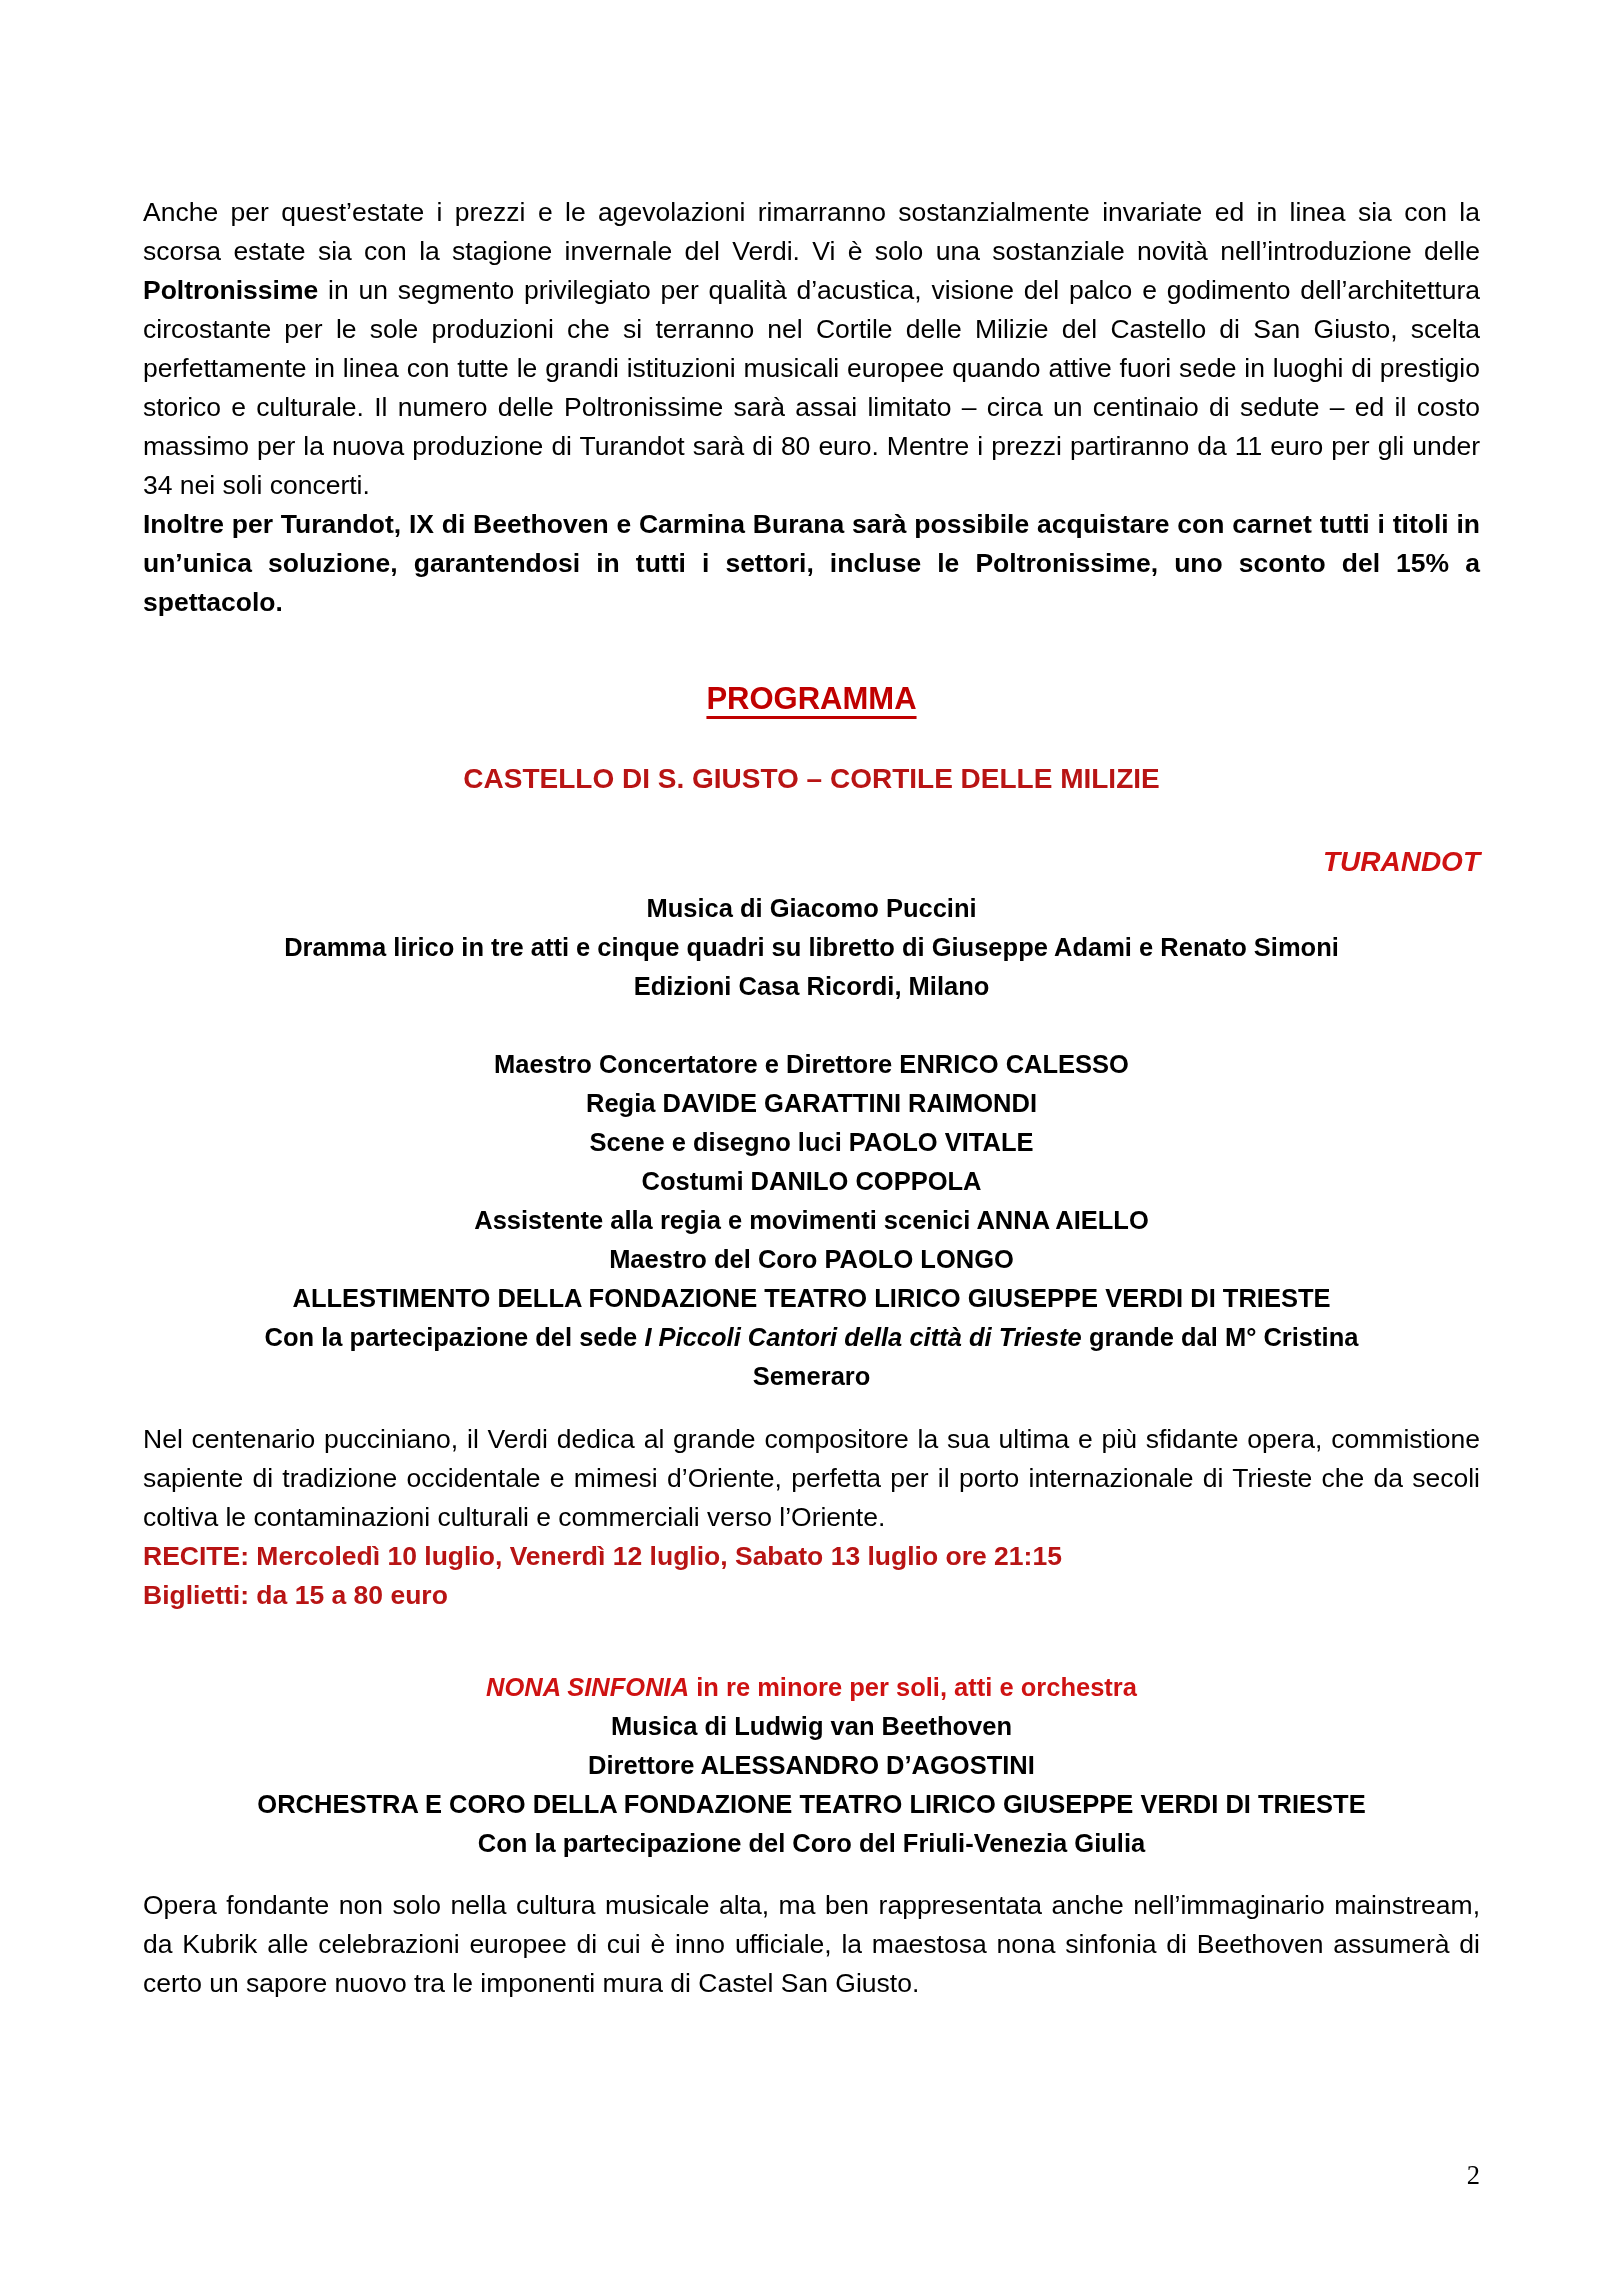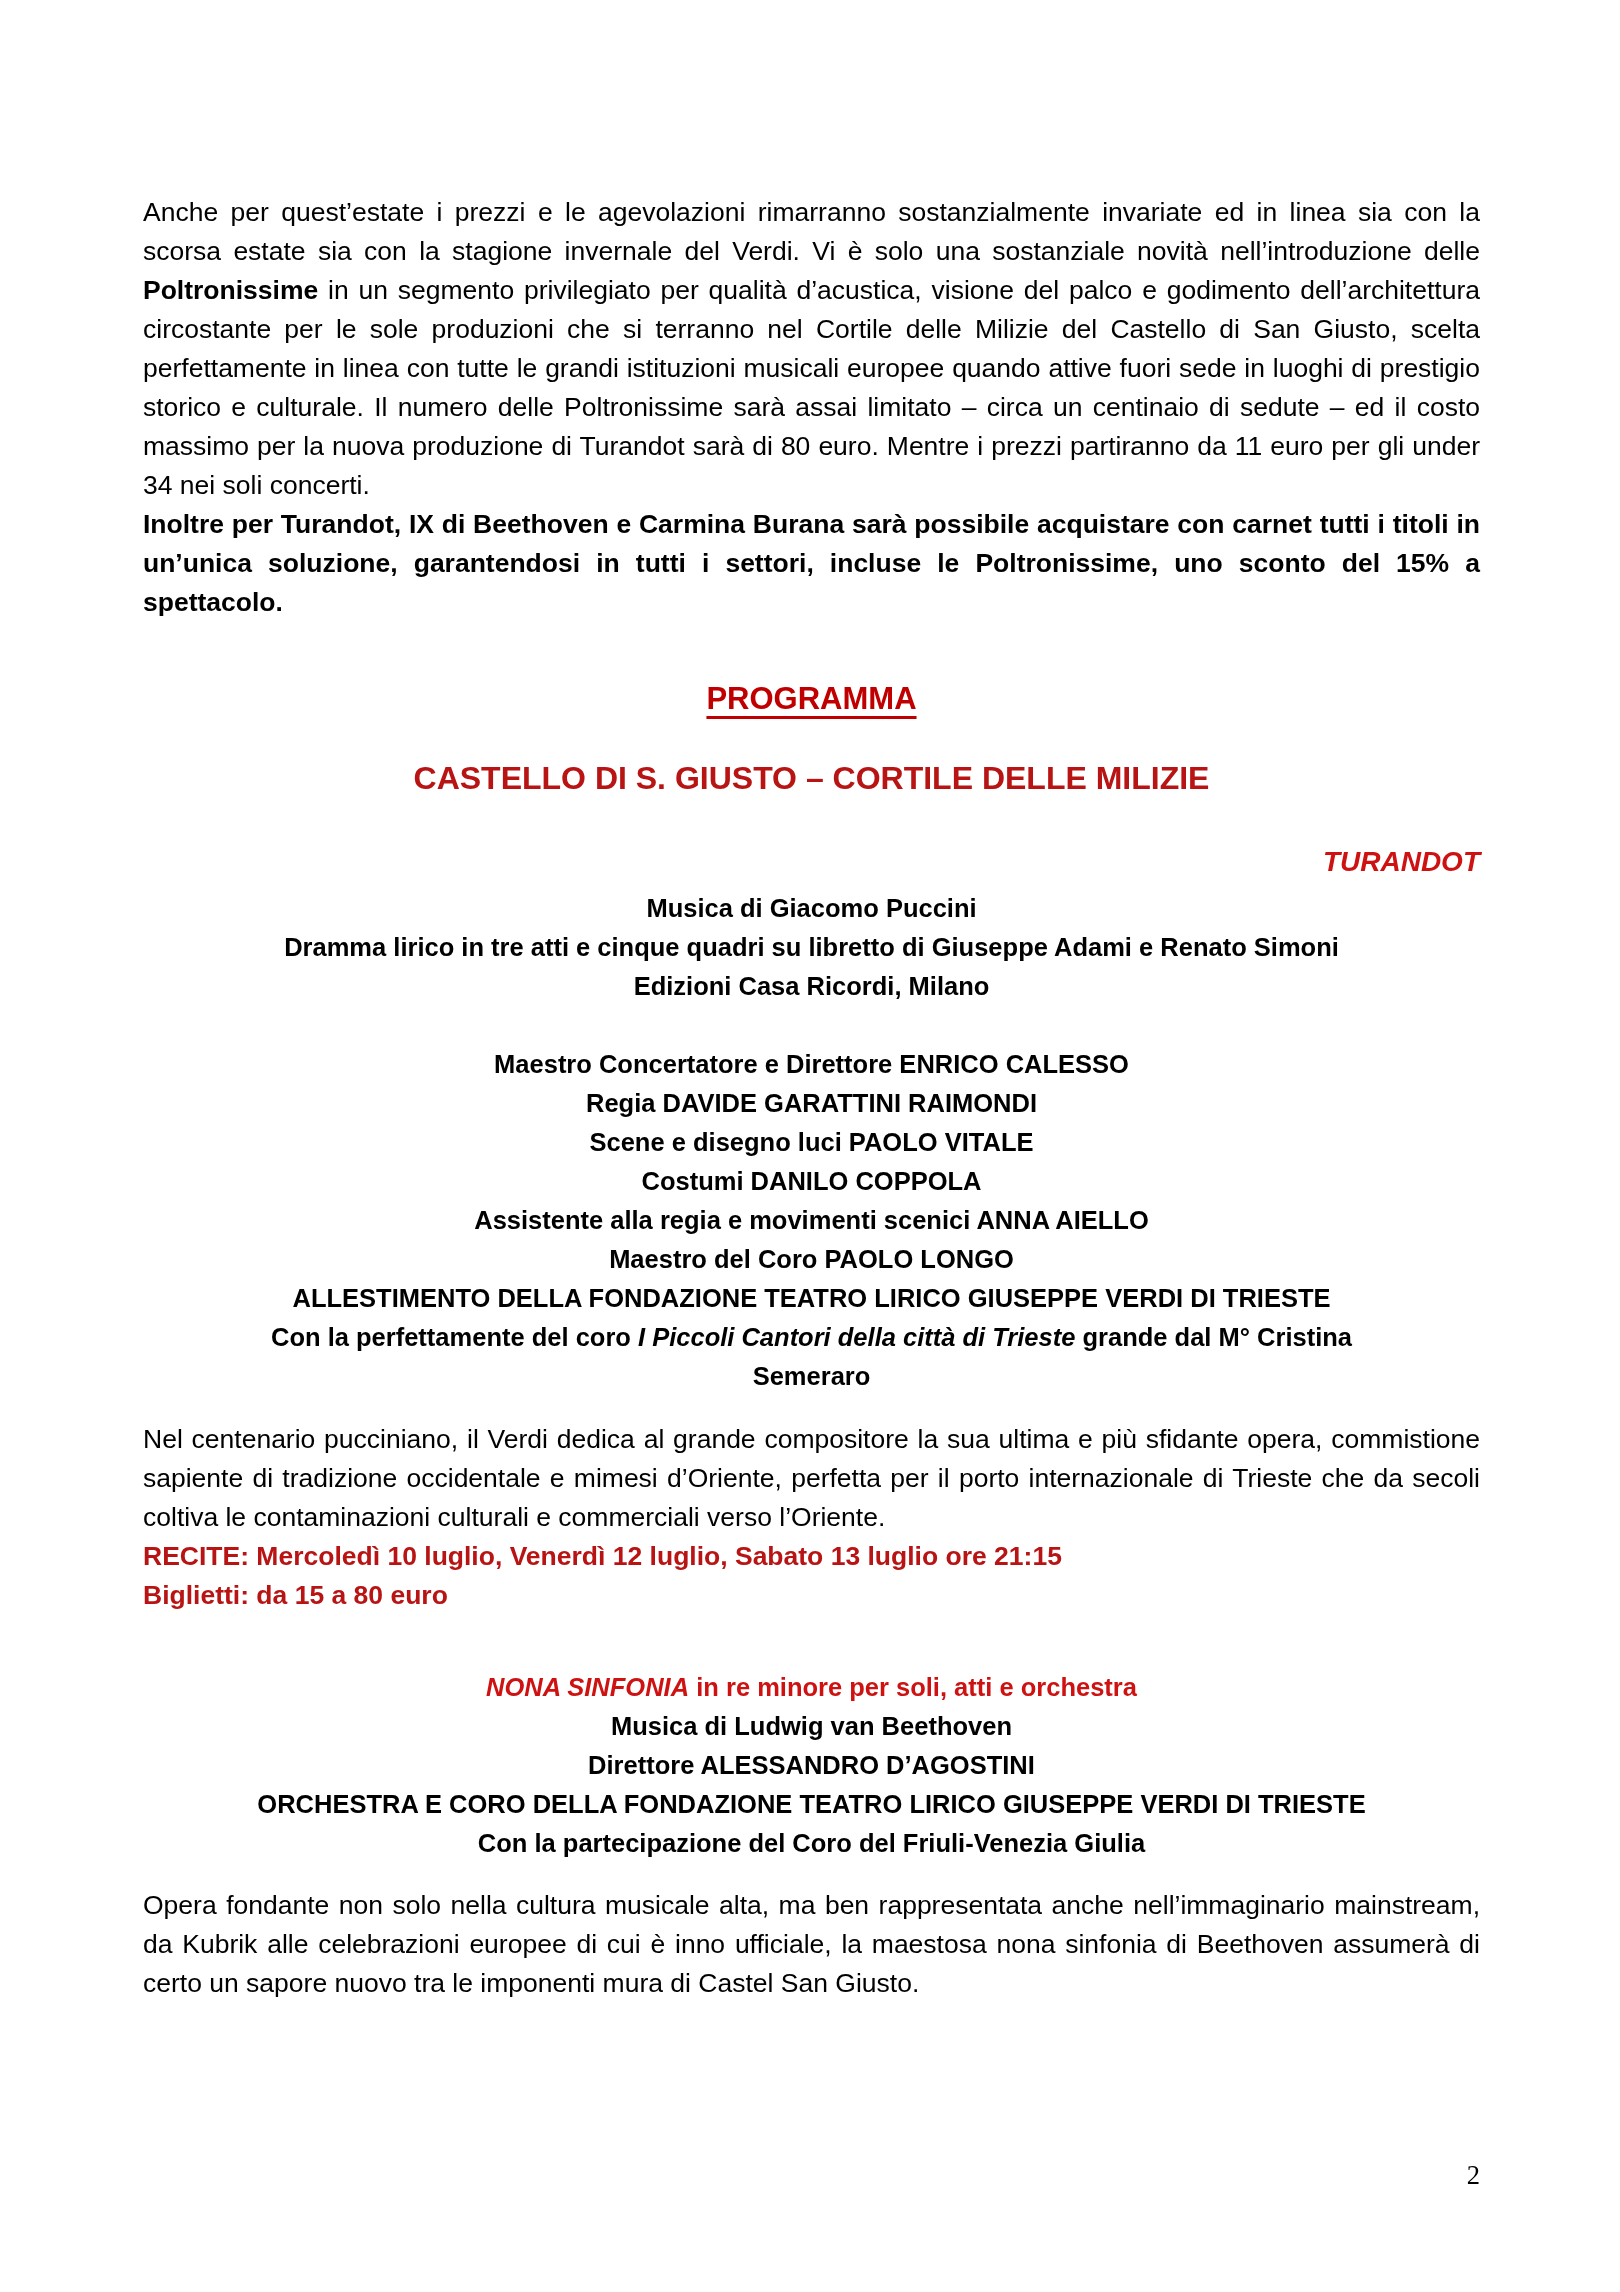"CASTELLO DI S. GIUSTO –" .h-venue { font-size: 32px -> 28px }
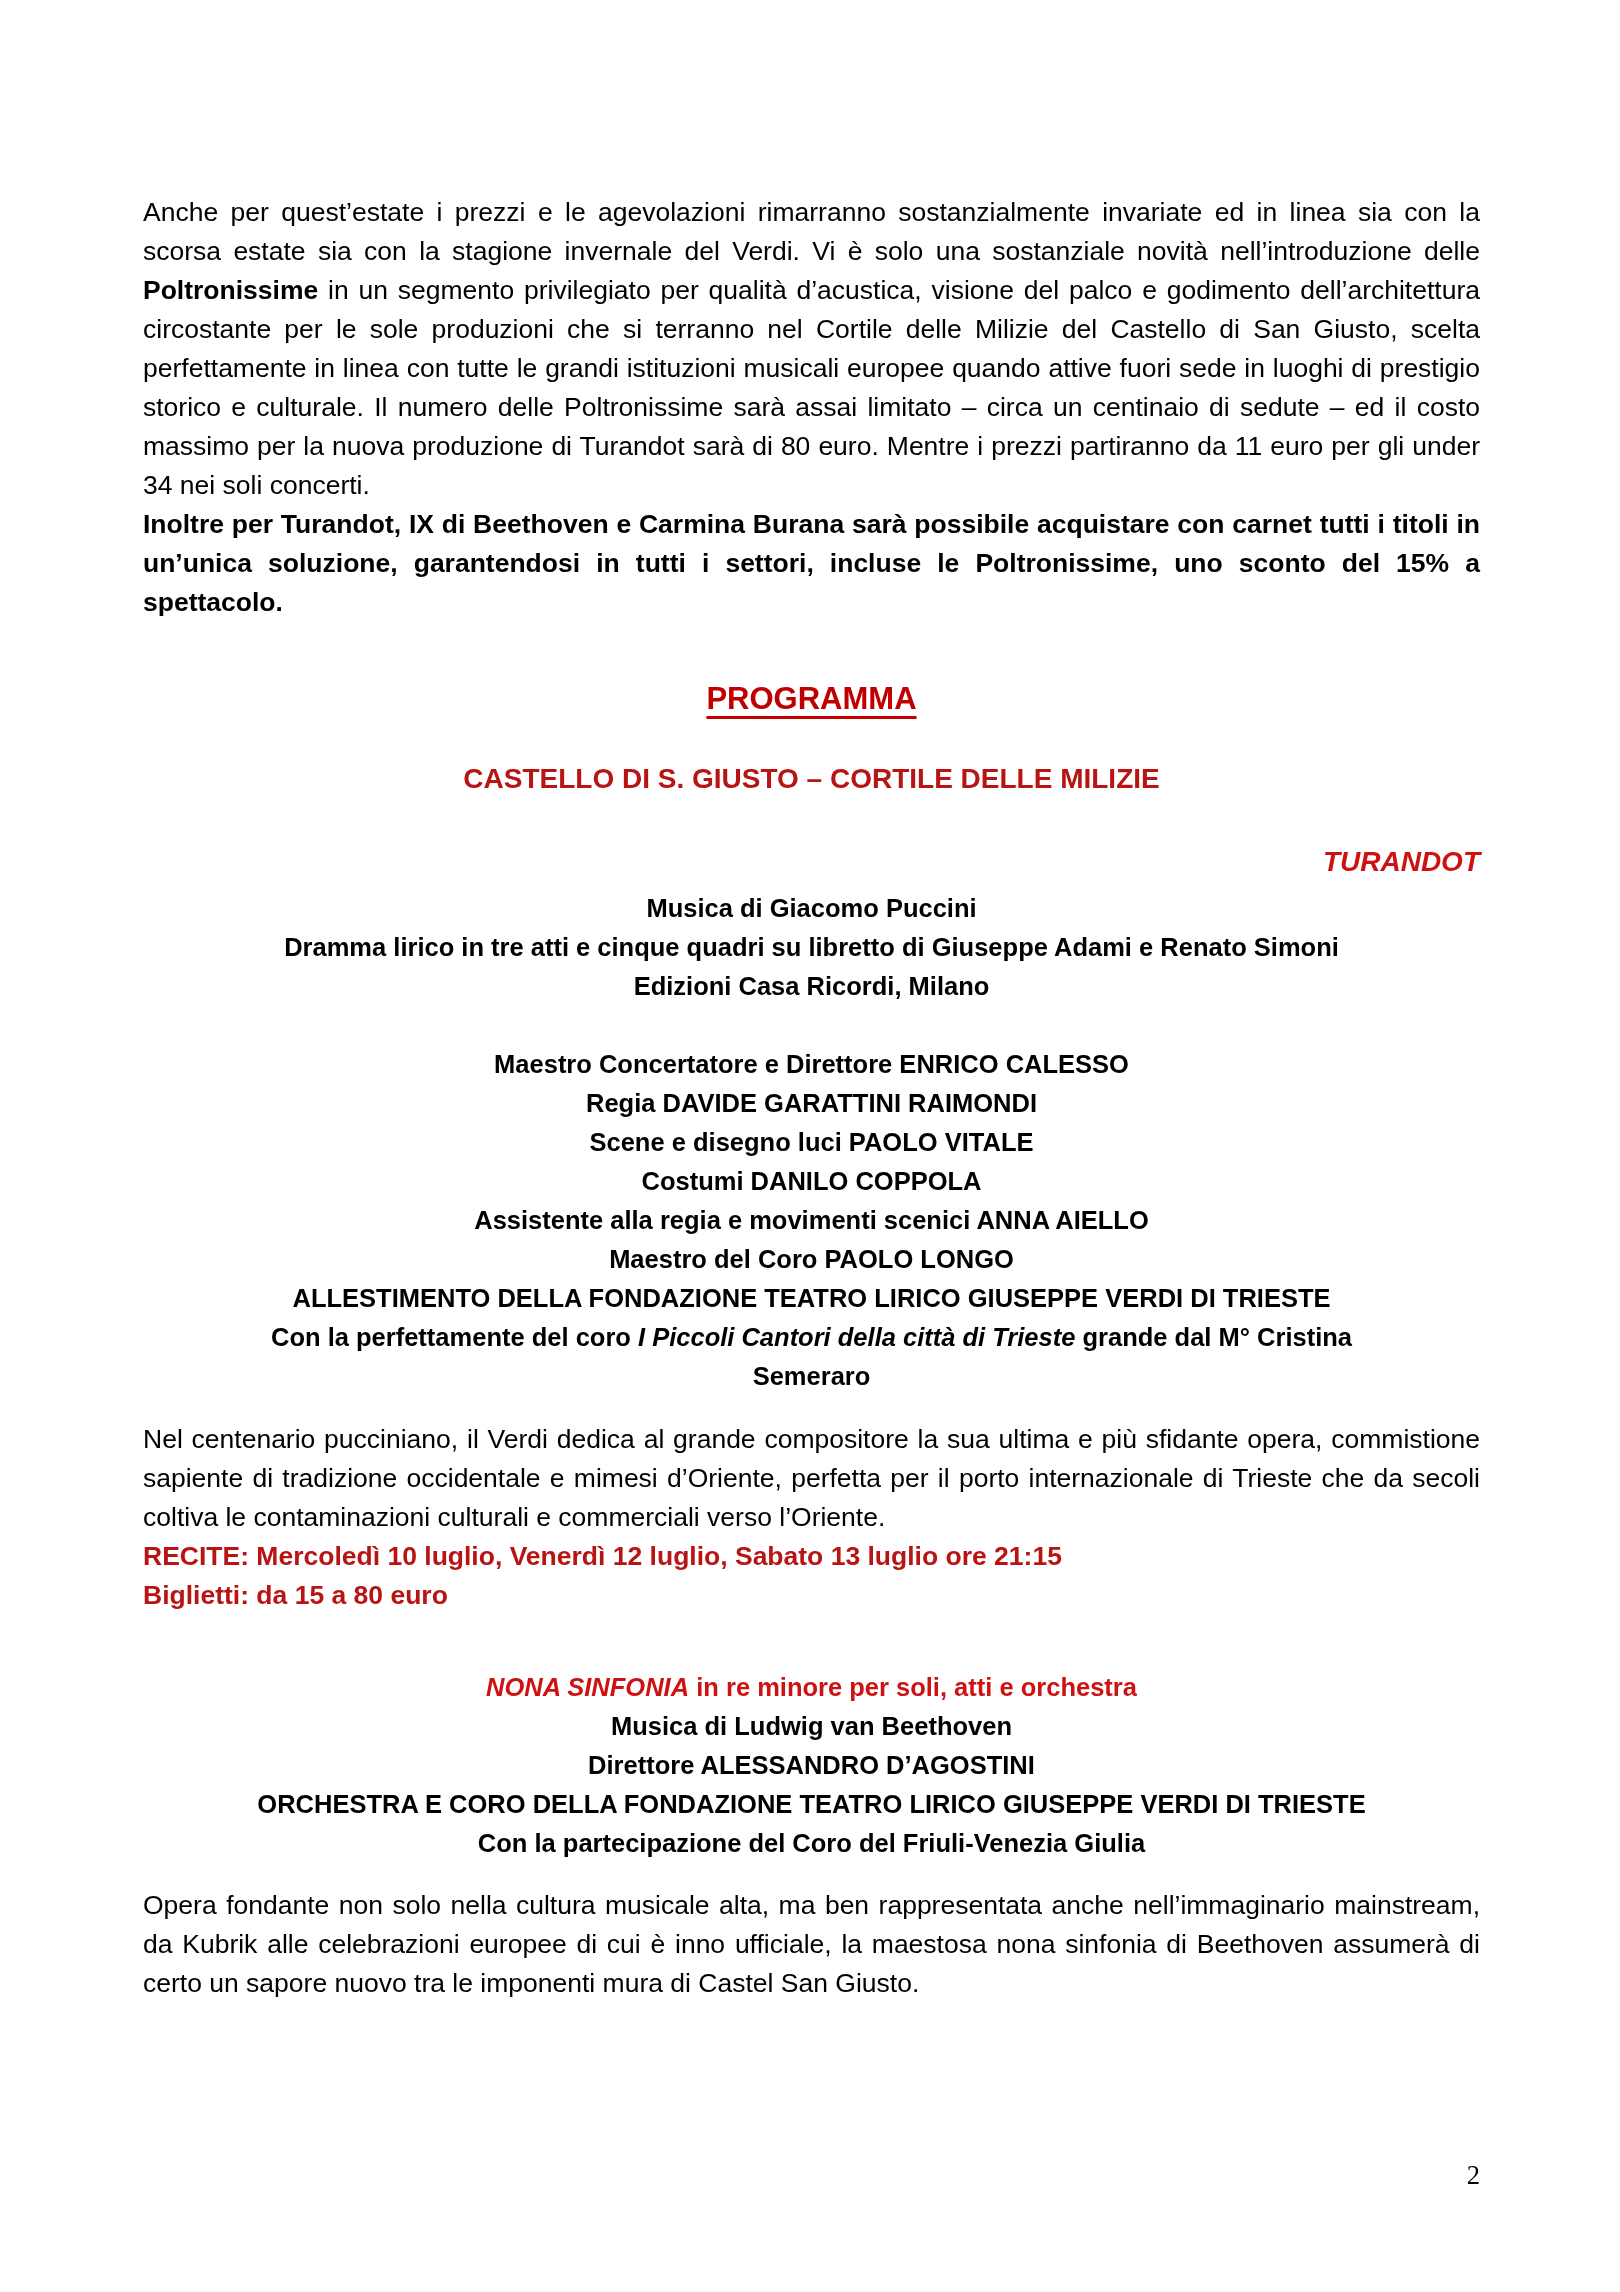"Con la perfettamente del coro" span { text: perfettamente del coro -> partecipazione del sede }
